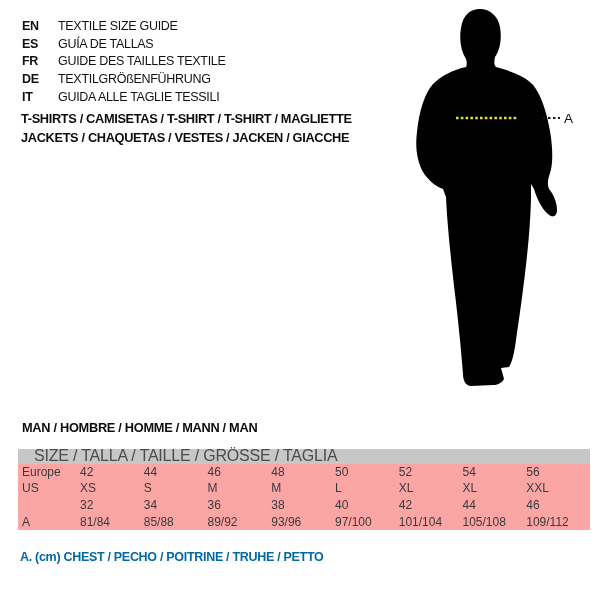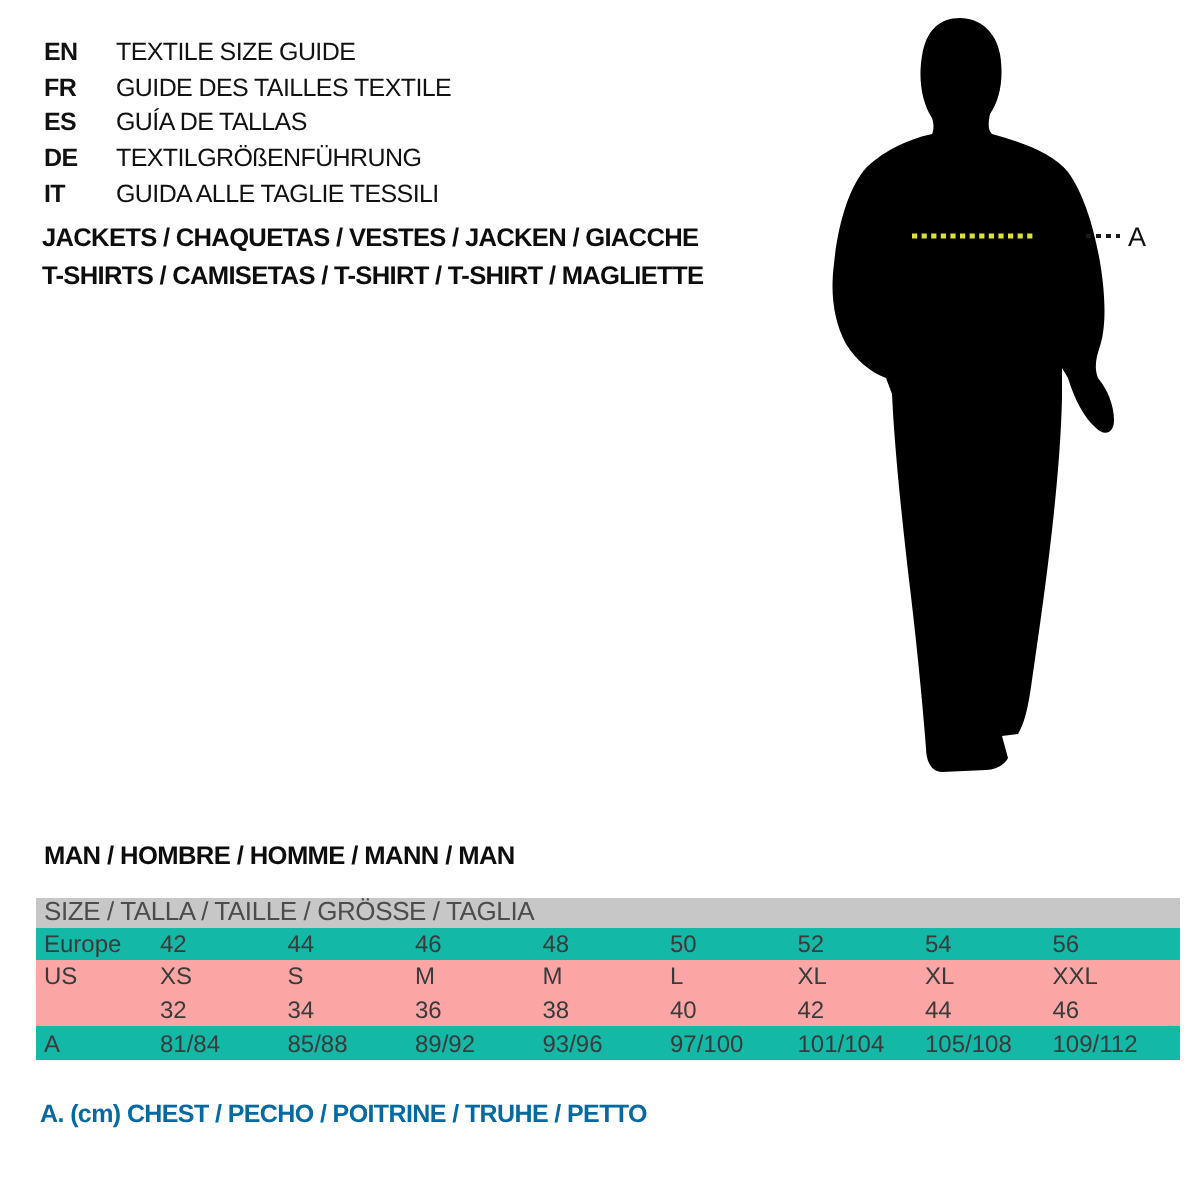"FR" div.lang-row { order: before "ES" -> after "ES" }
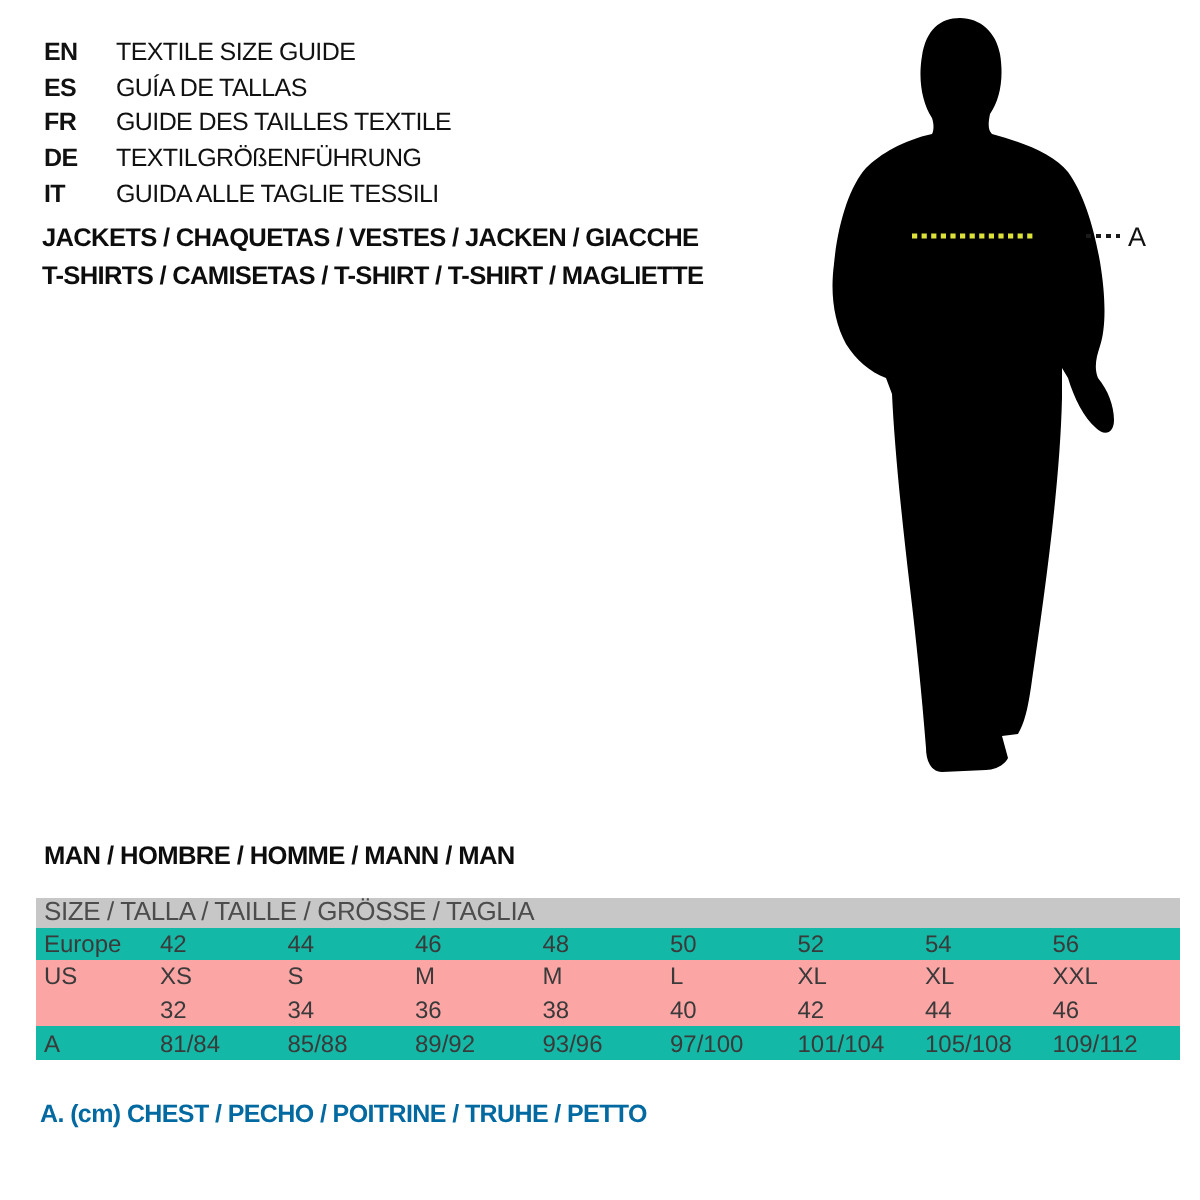"JACKETS / CHAQUETAS / VESTES" div.cat-line { order: before "T-SHIRTS / CAMISETAS / T-SHIRT" -> after "T-SHIRTS / CAMISETAS / T-SHIRT" }
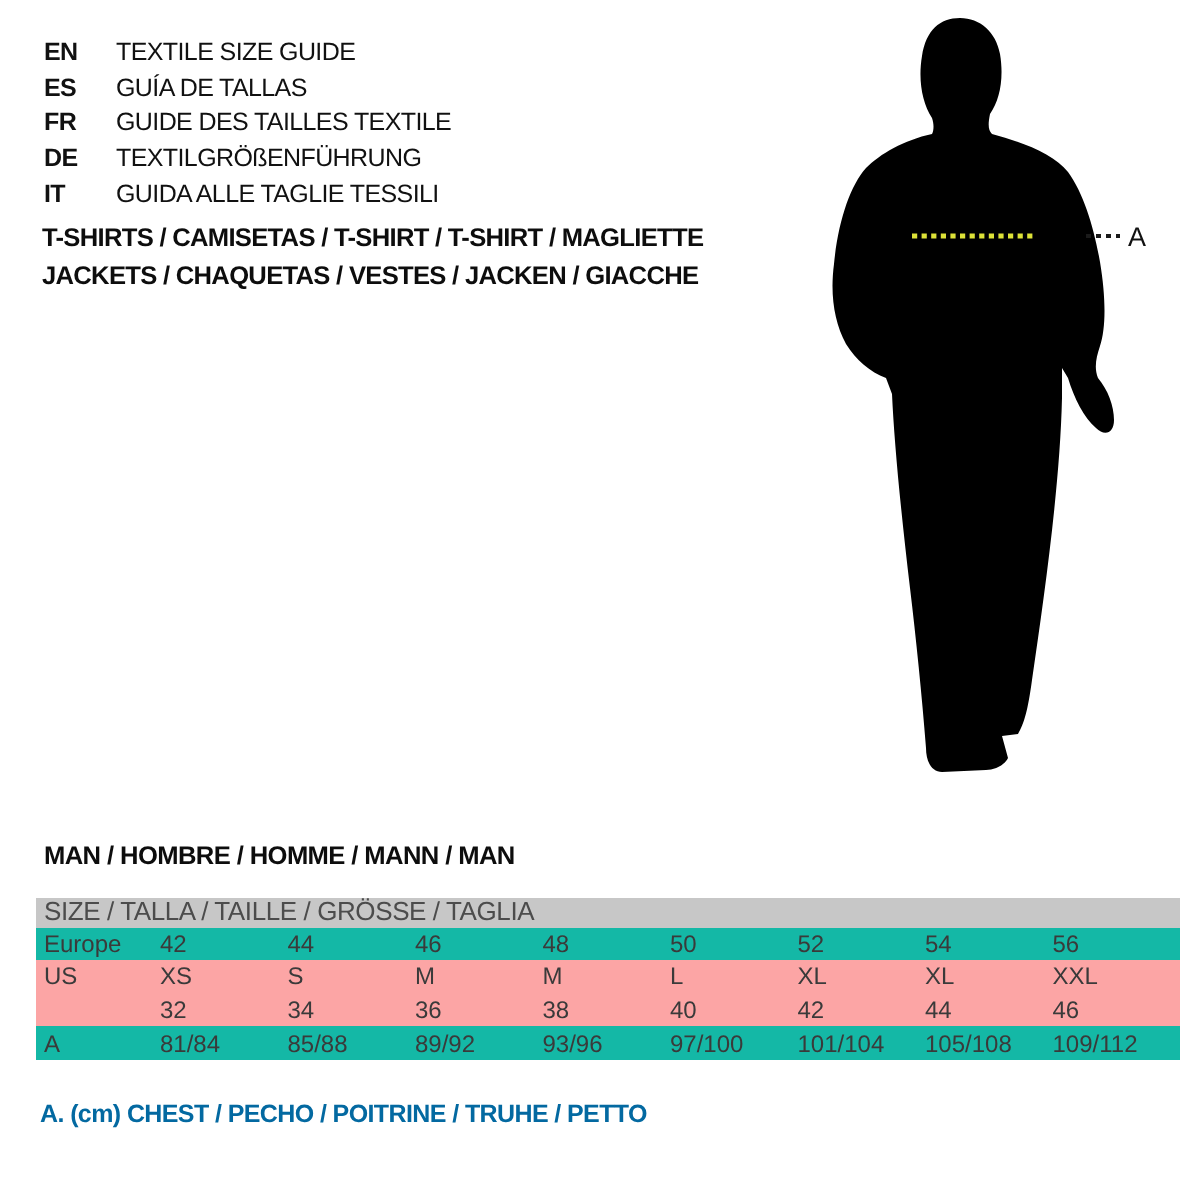"SIZE / TALLA / TAILLE" .thead { font-size: 13px -> 16px; padding-left: 4px -> 16px }
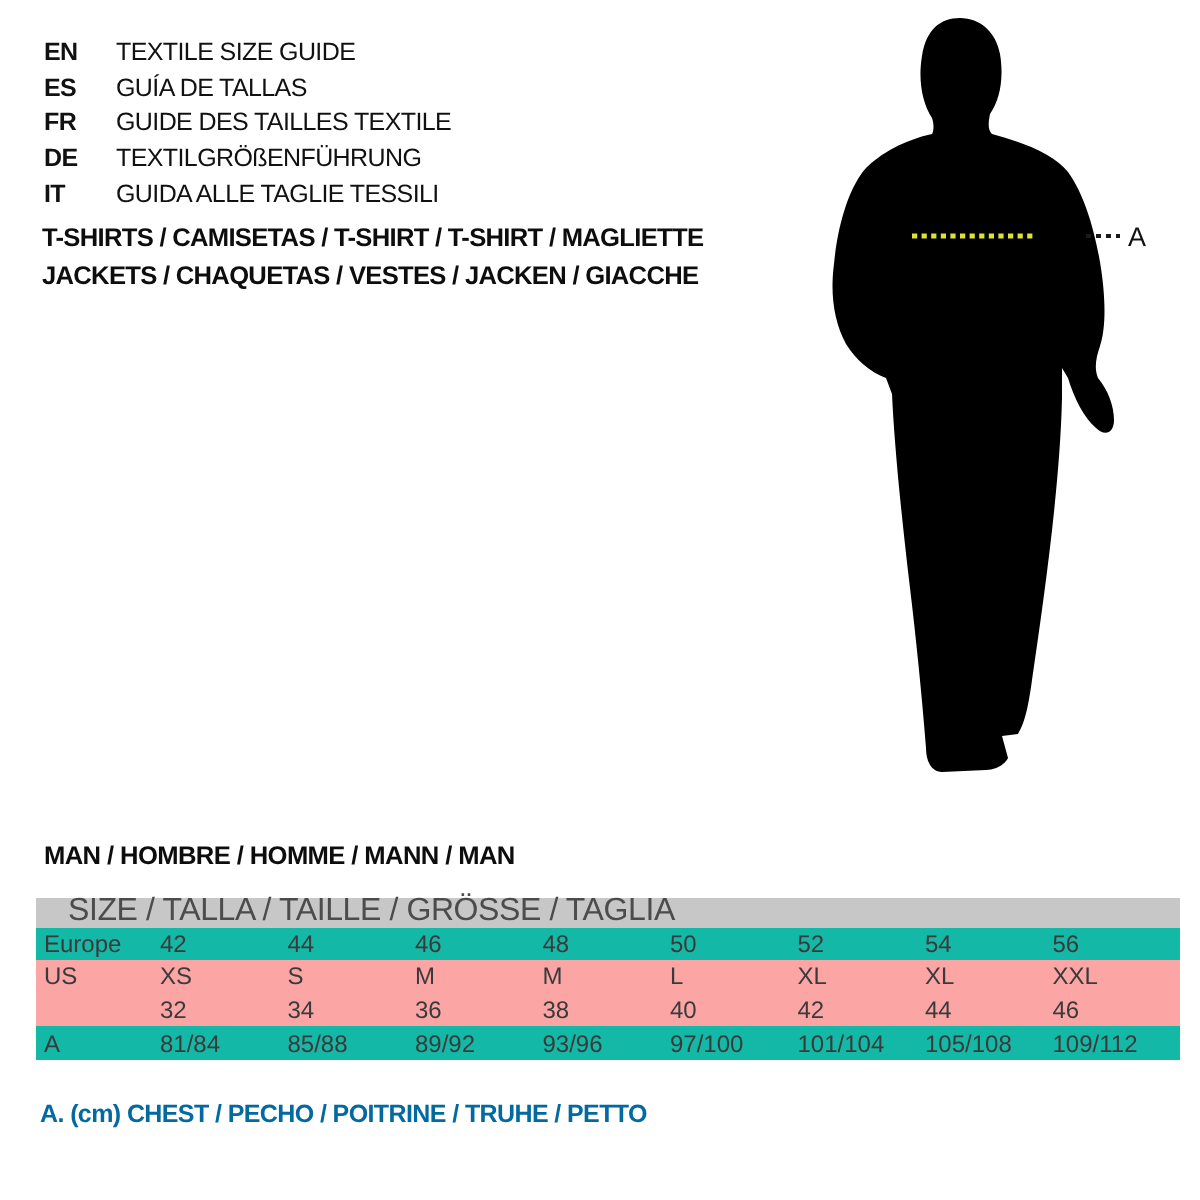"Europe" .trow { background: #14b8a6 -> #fca5a5 }
